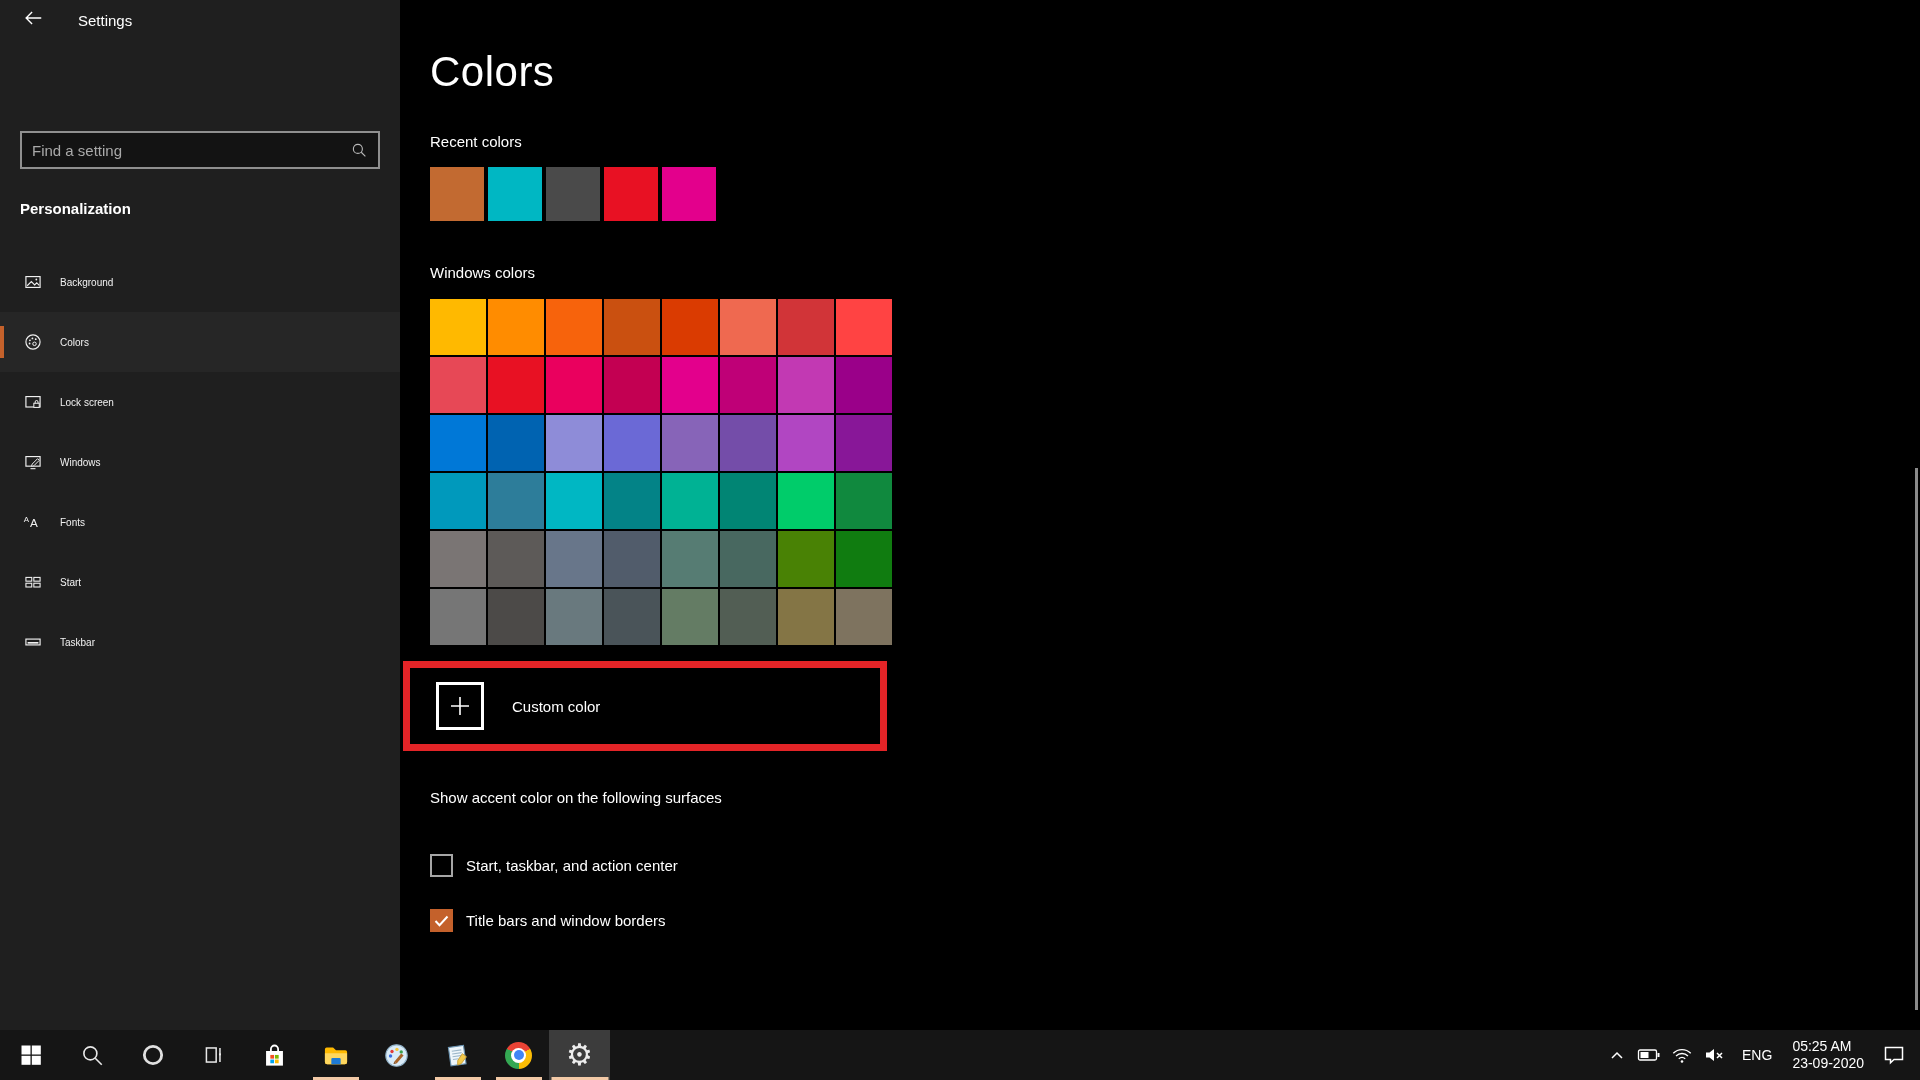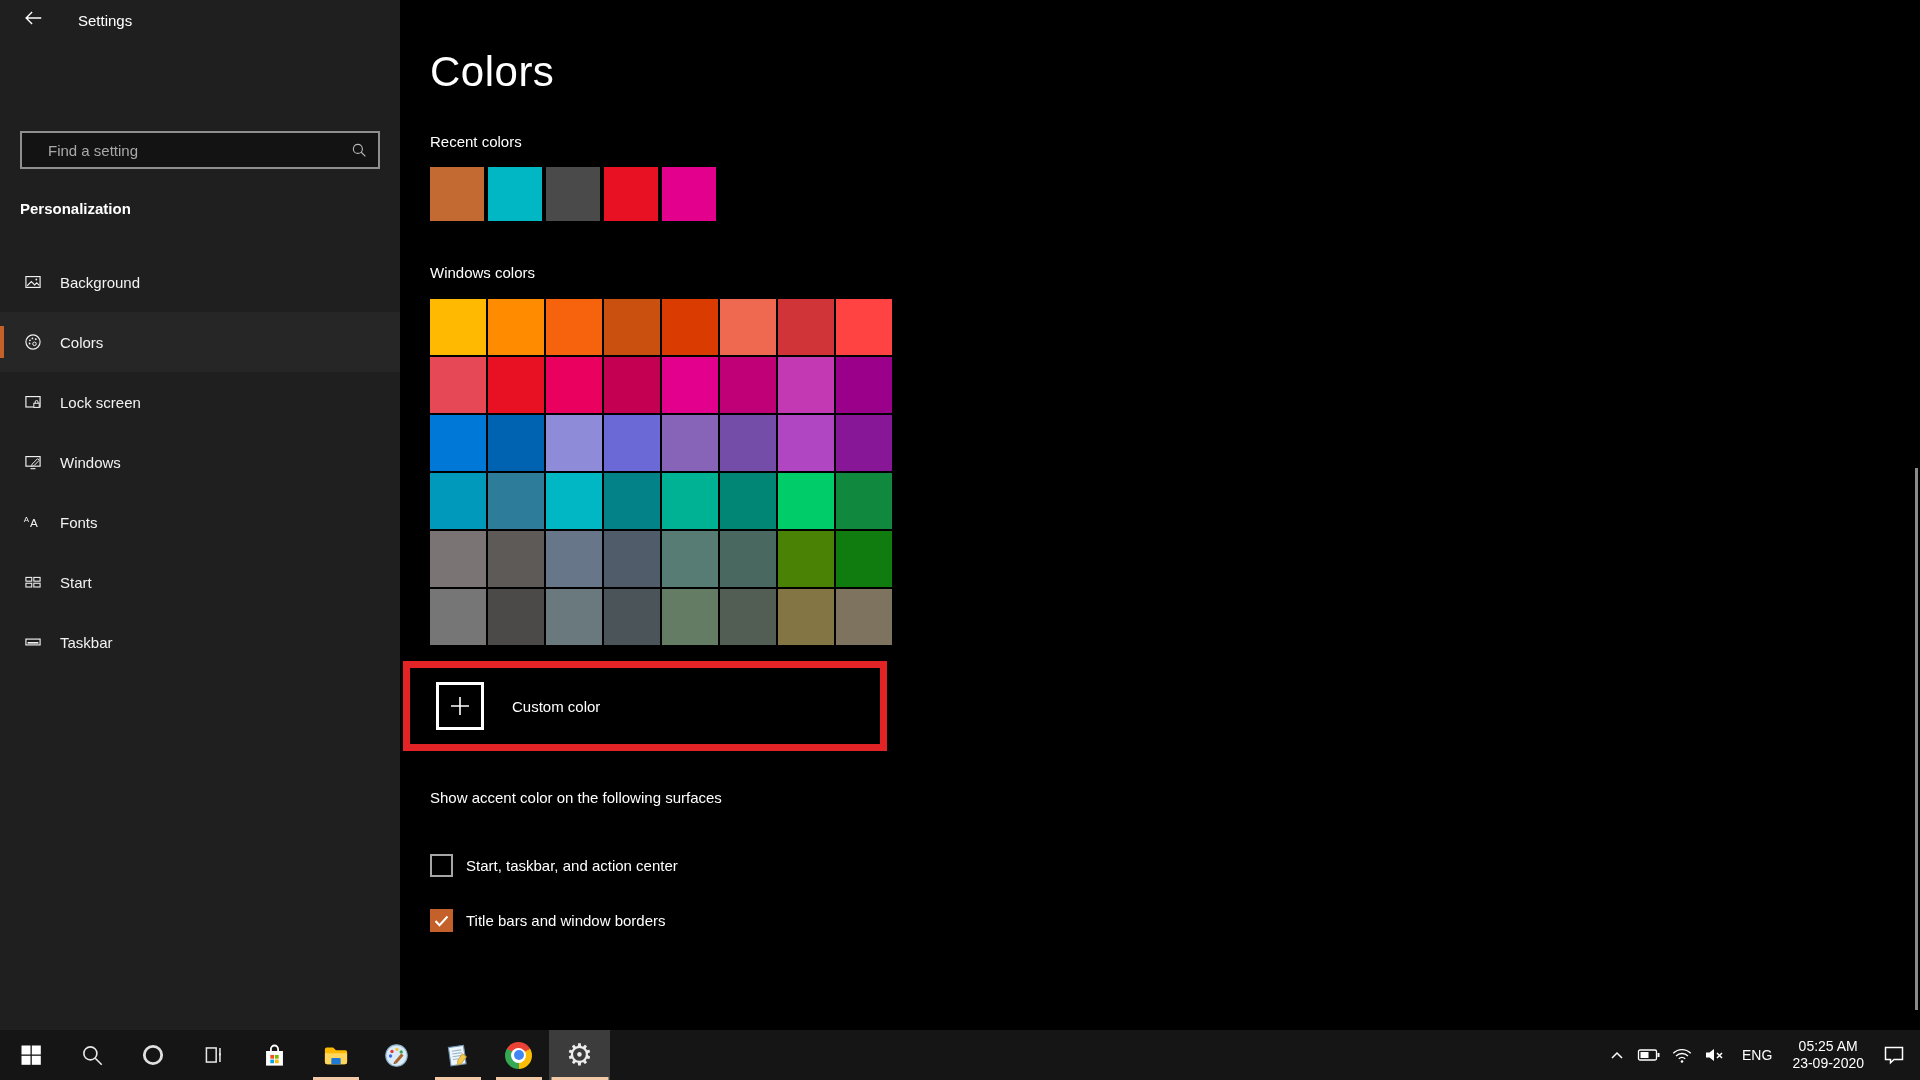"Find a setting" .searchbox { padding-left: 16px -> none }
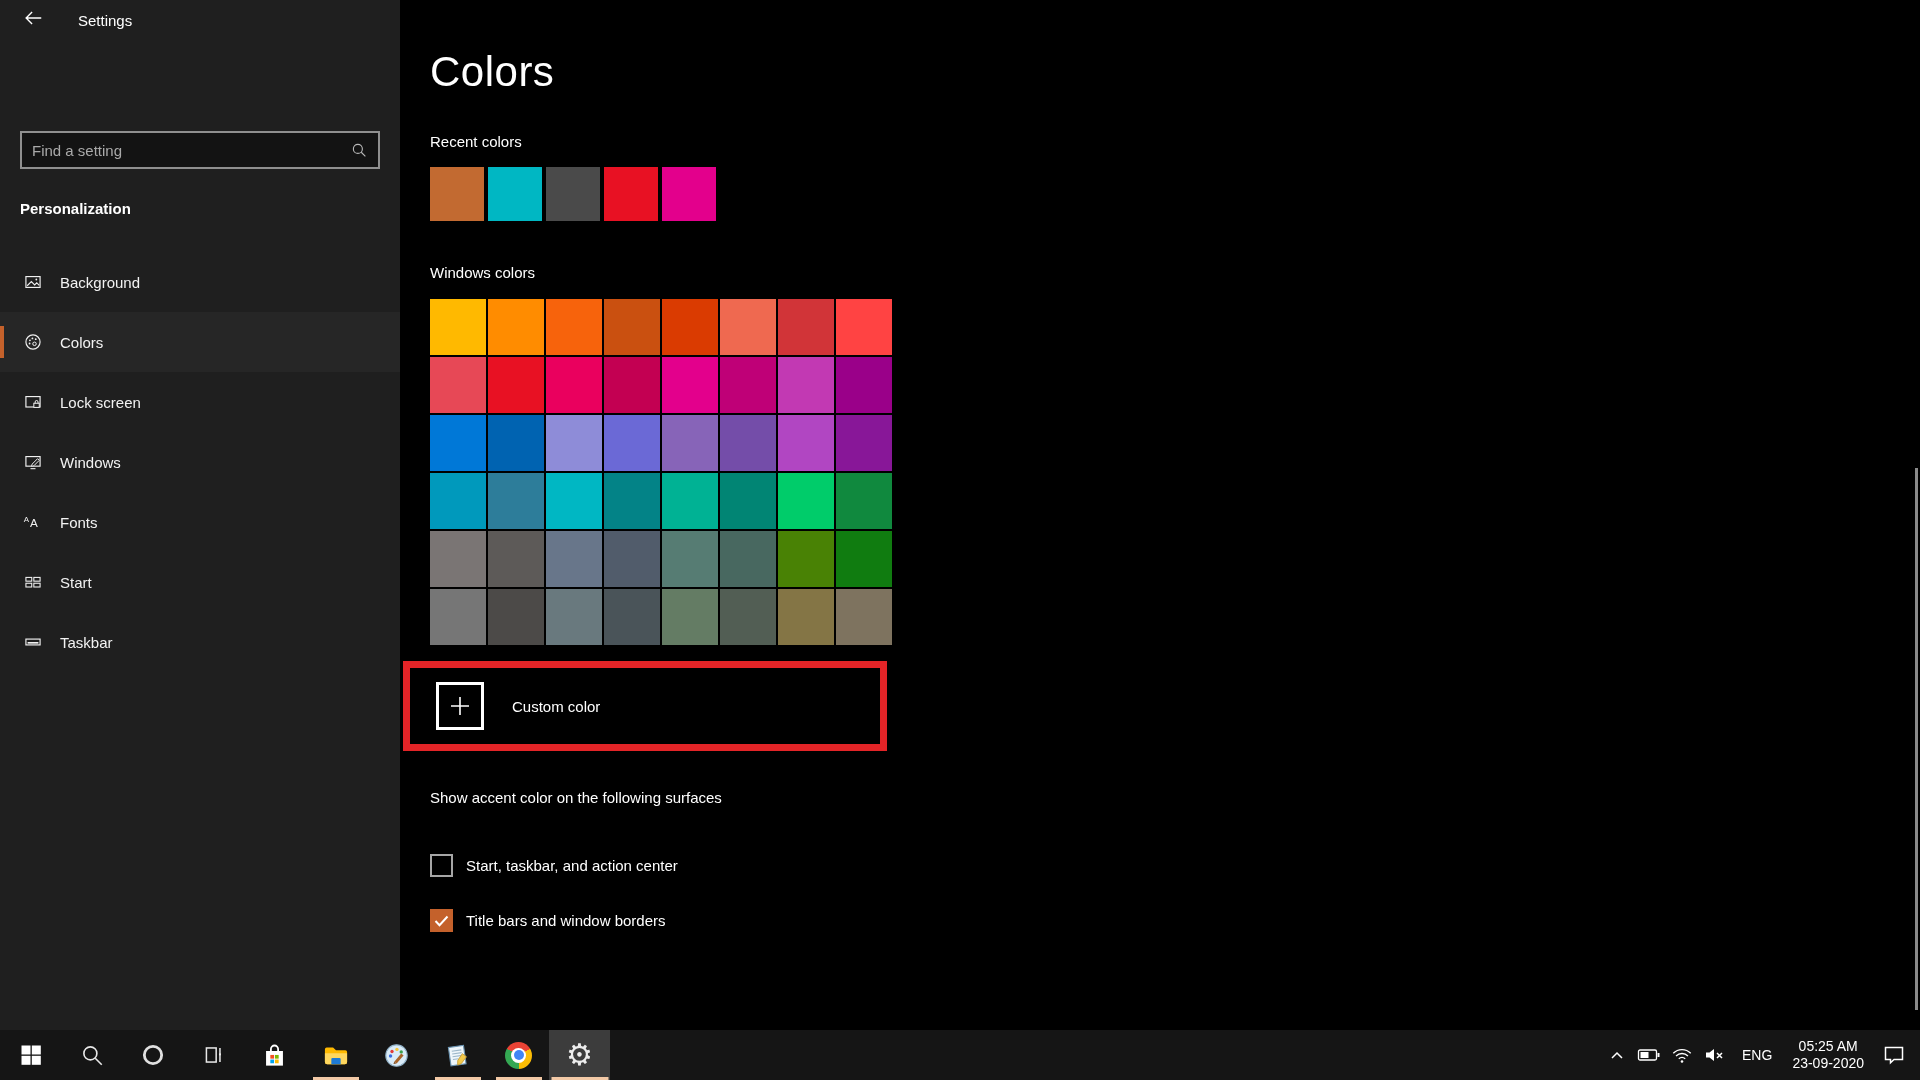"Background" .nav-item .lbl { font-size: 15px -> 10px }
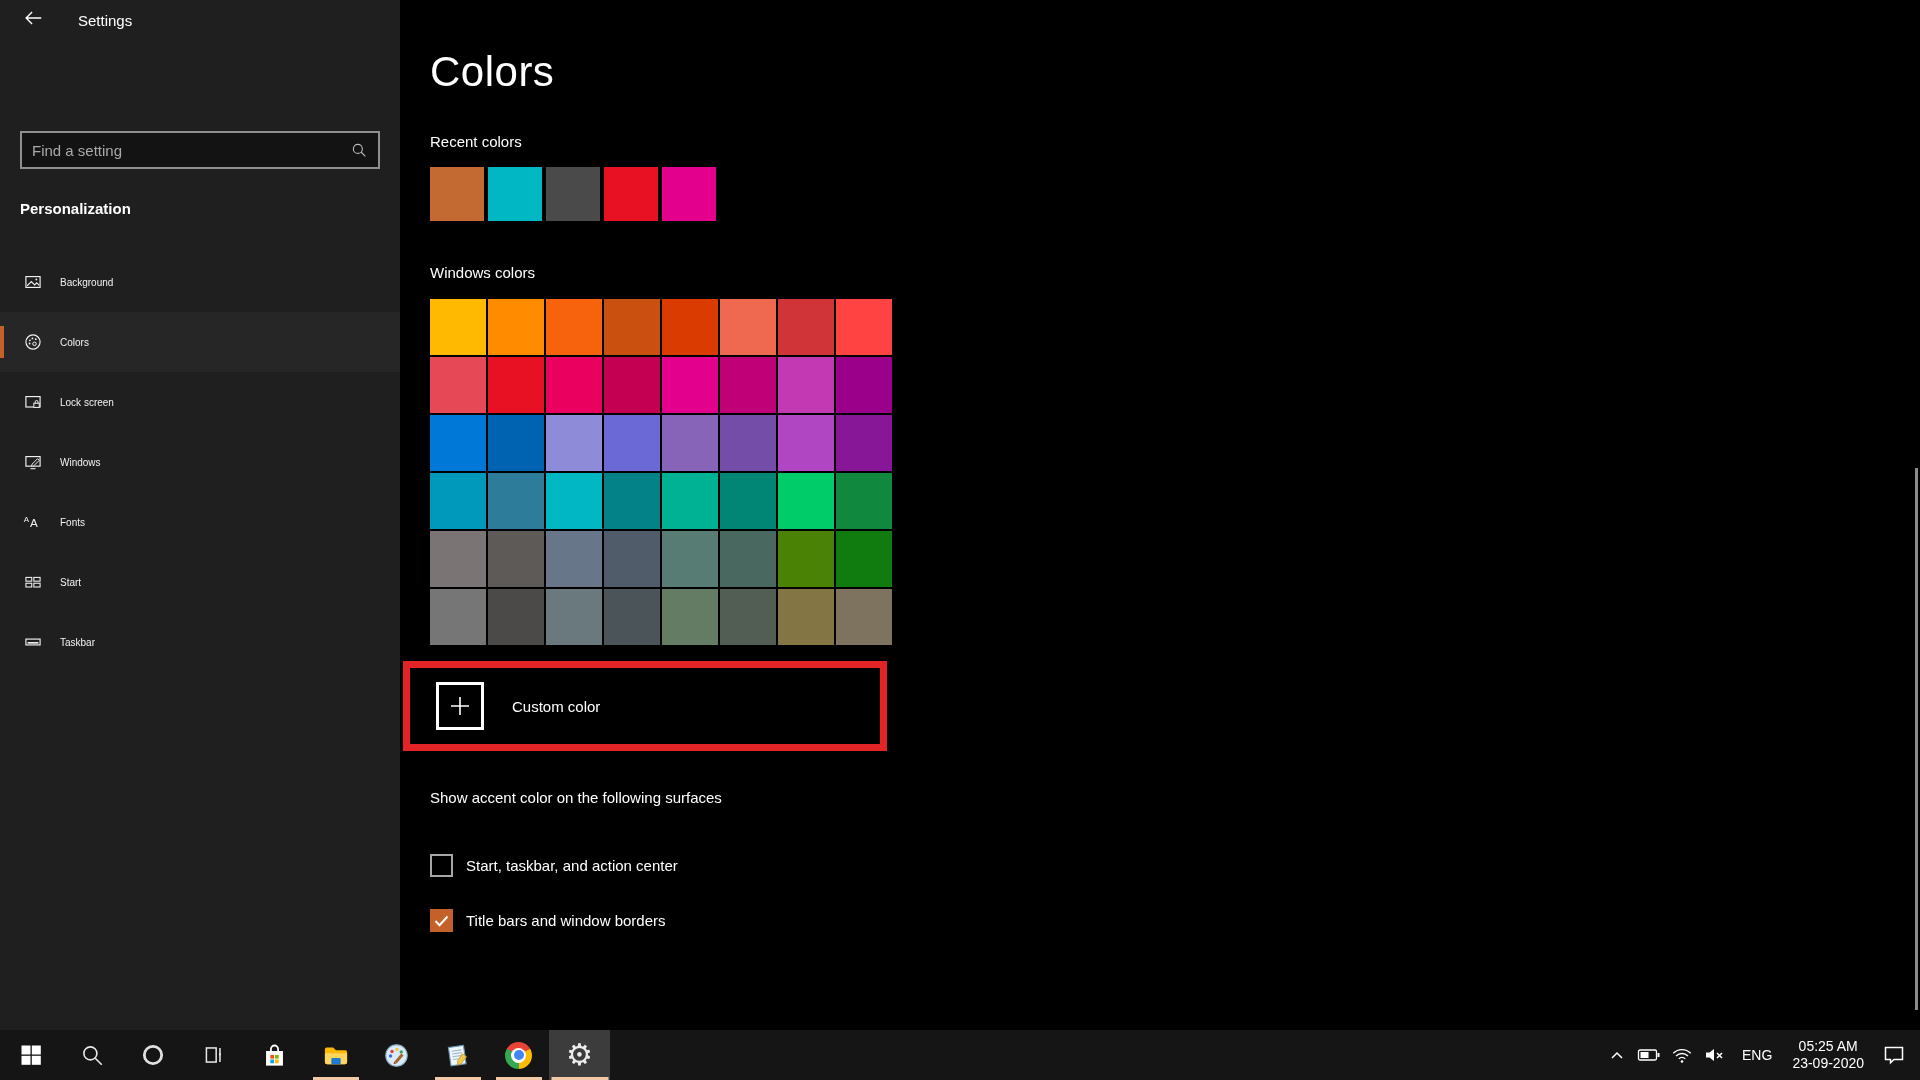"05:25 AM" .tray-clock { text-align: center -> left }
